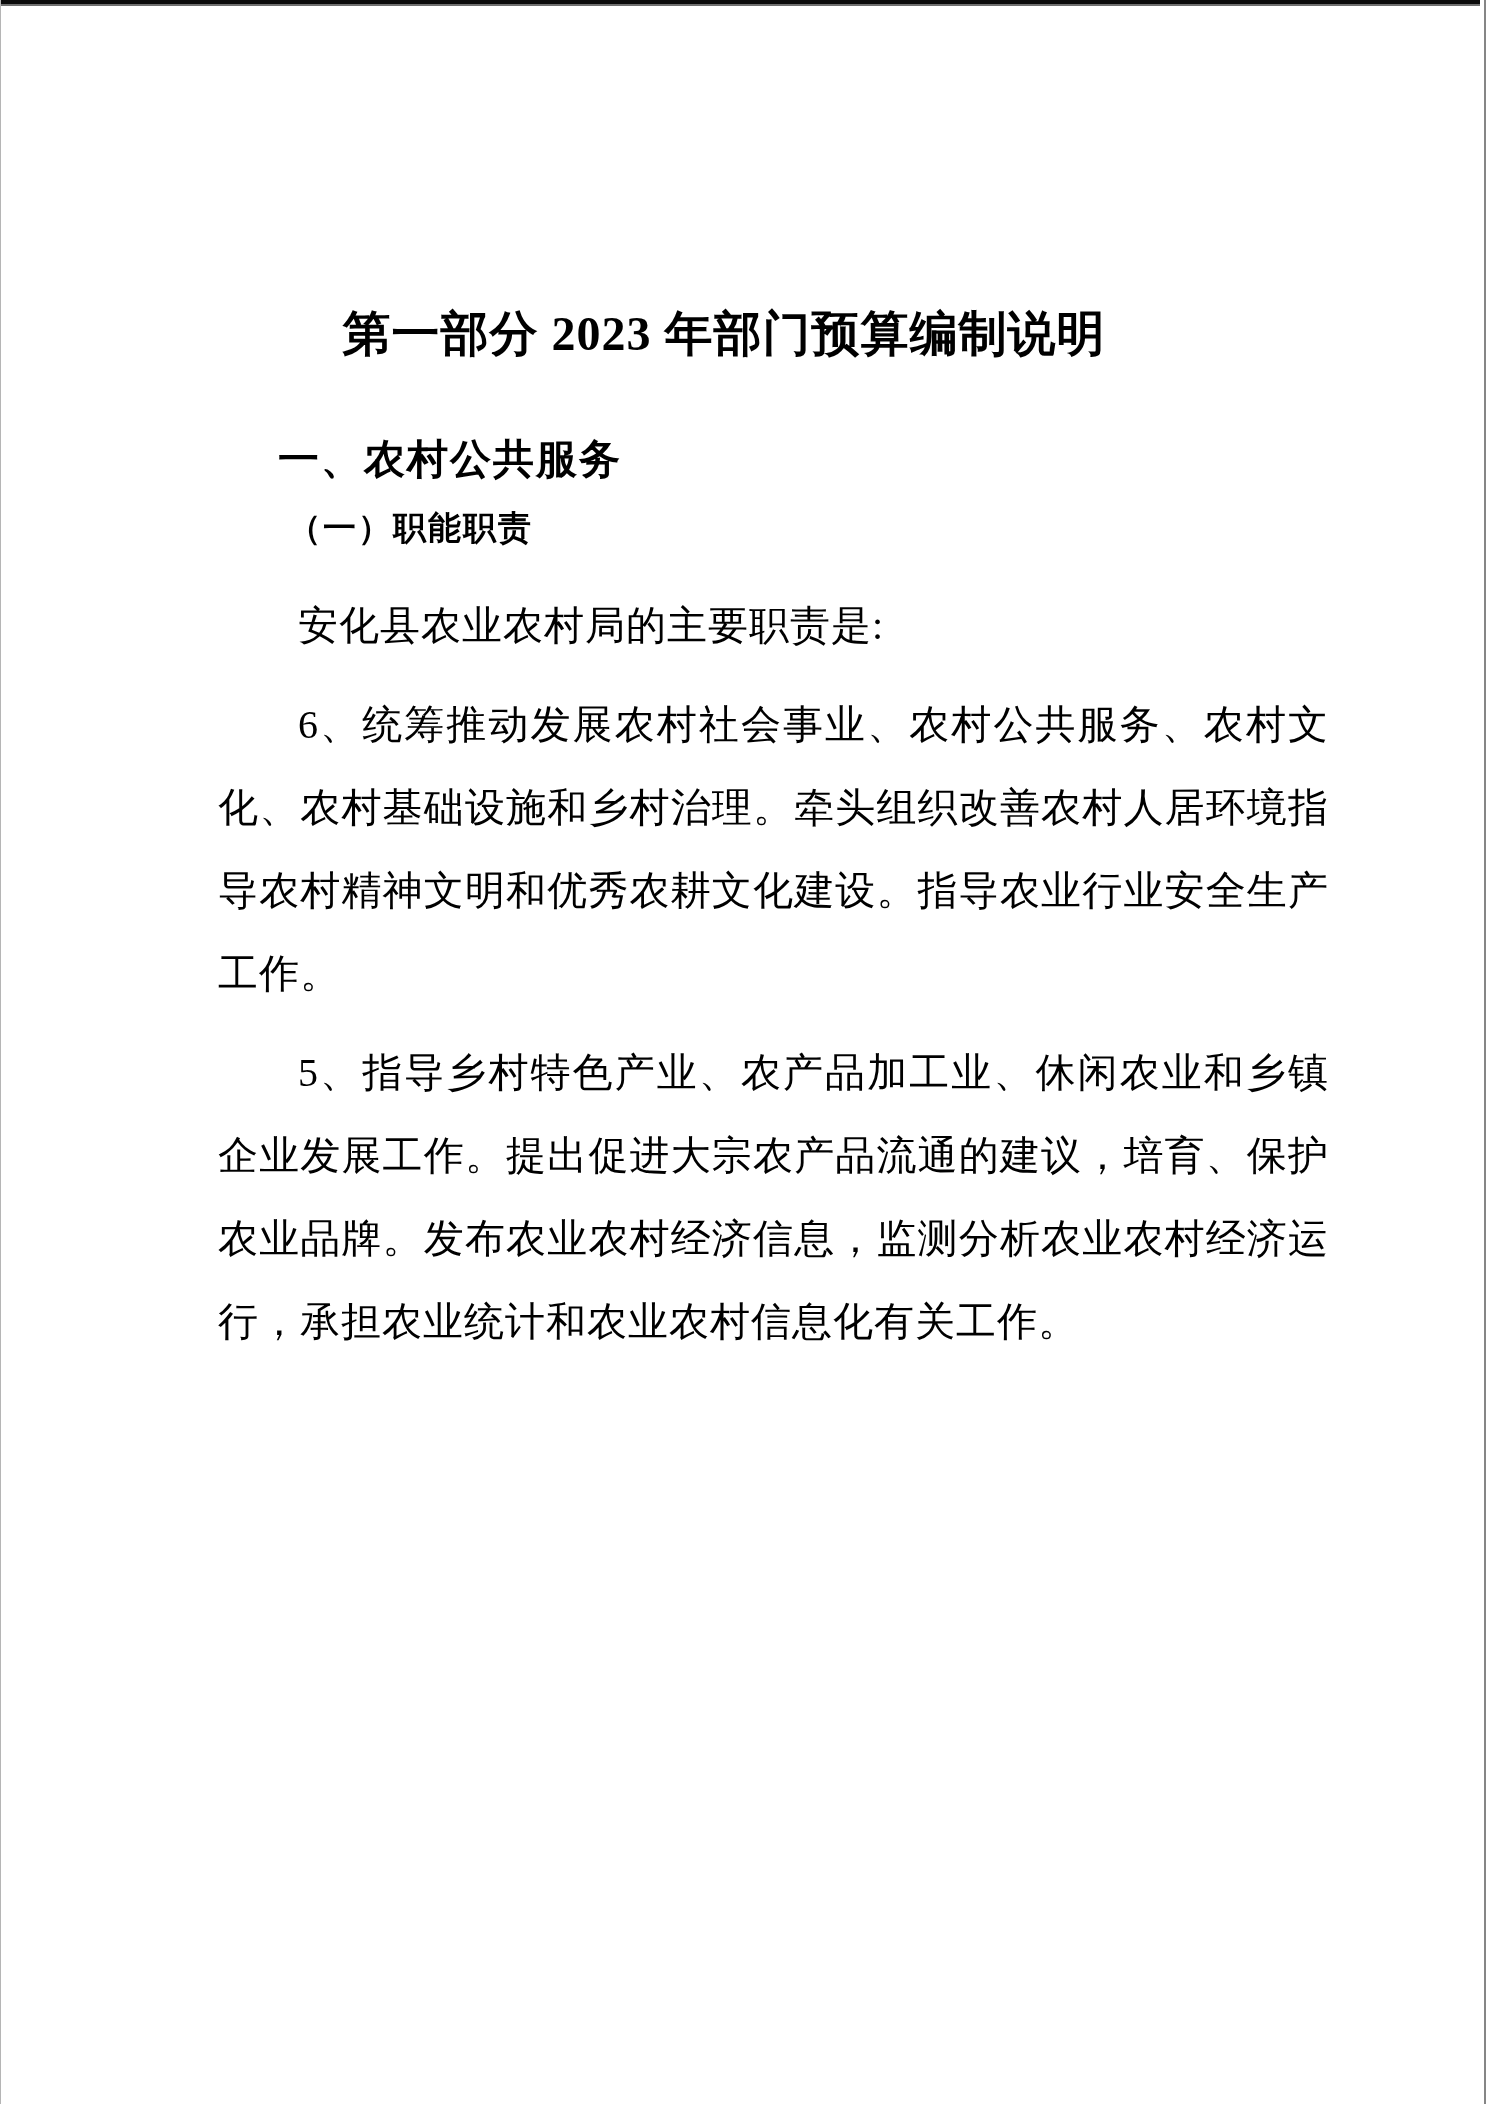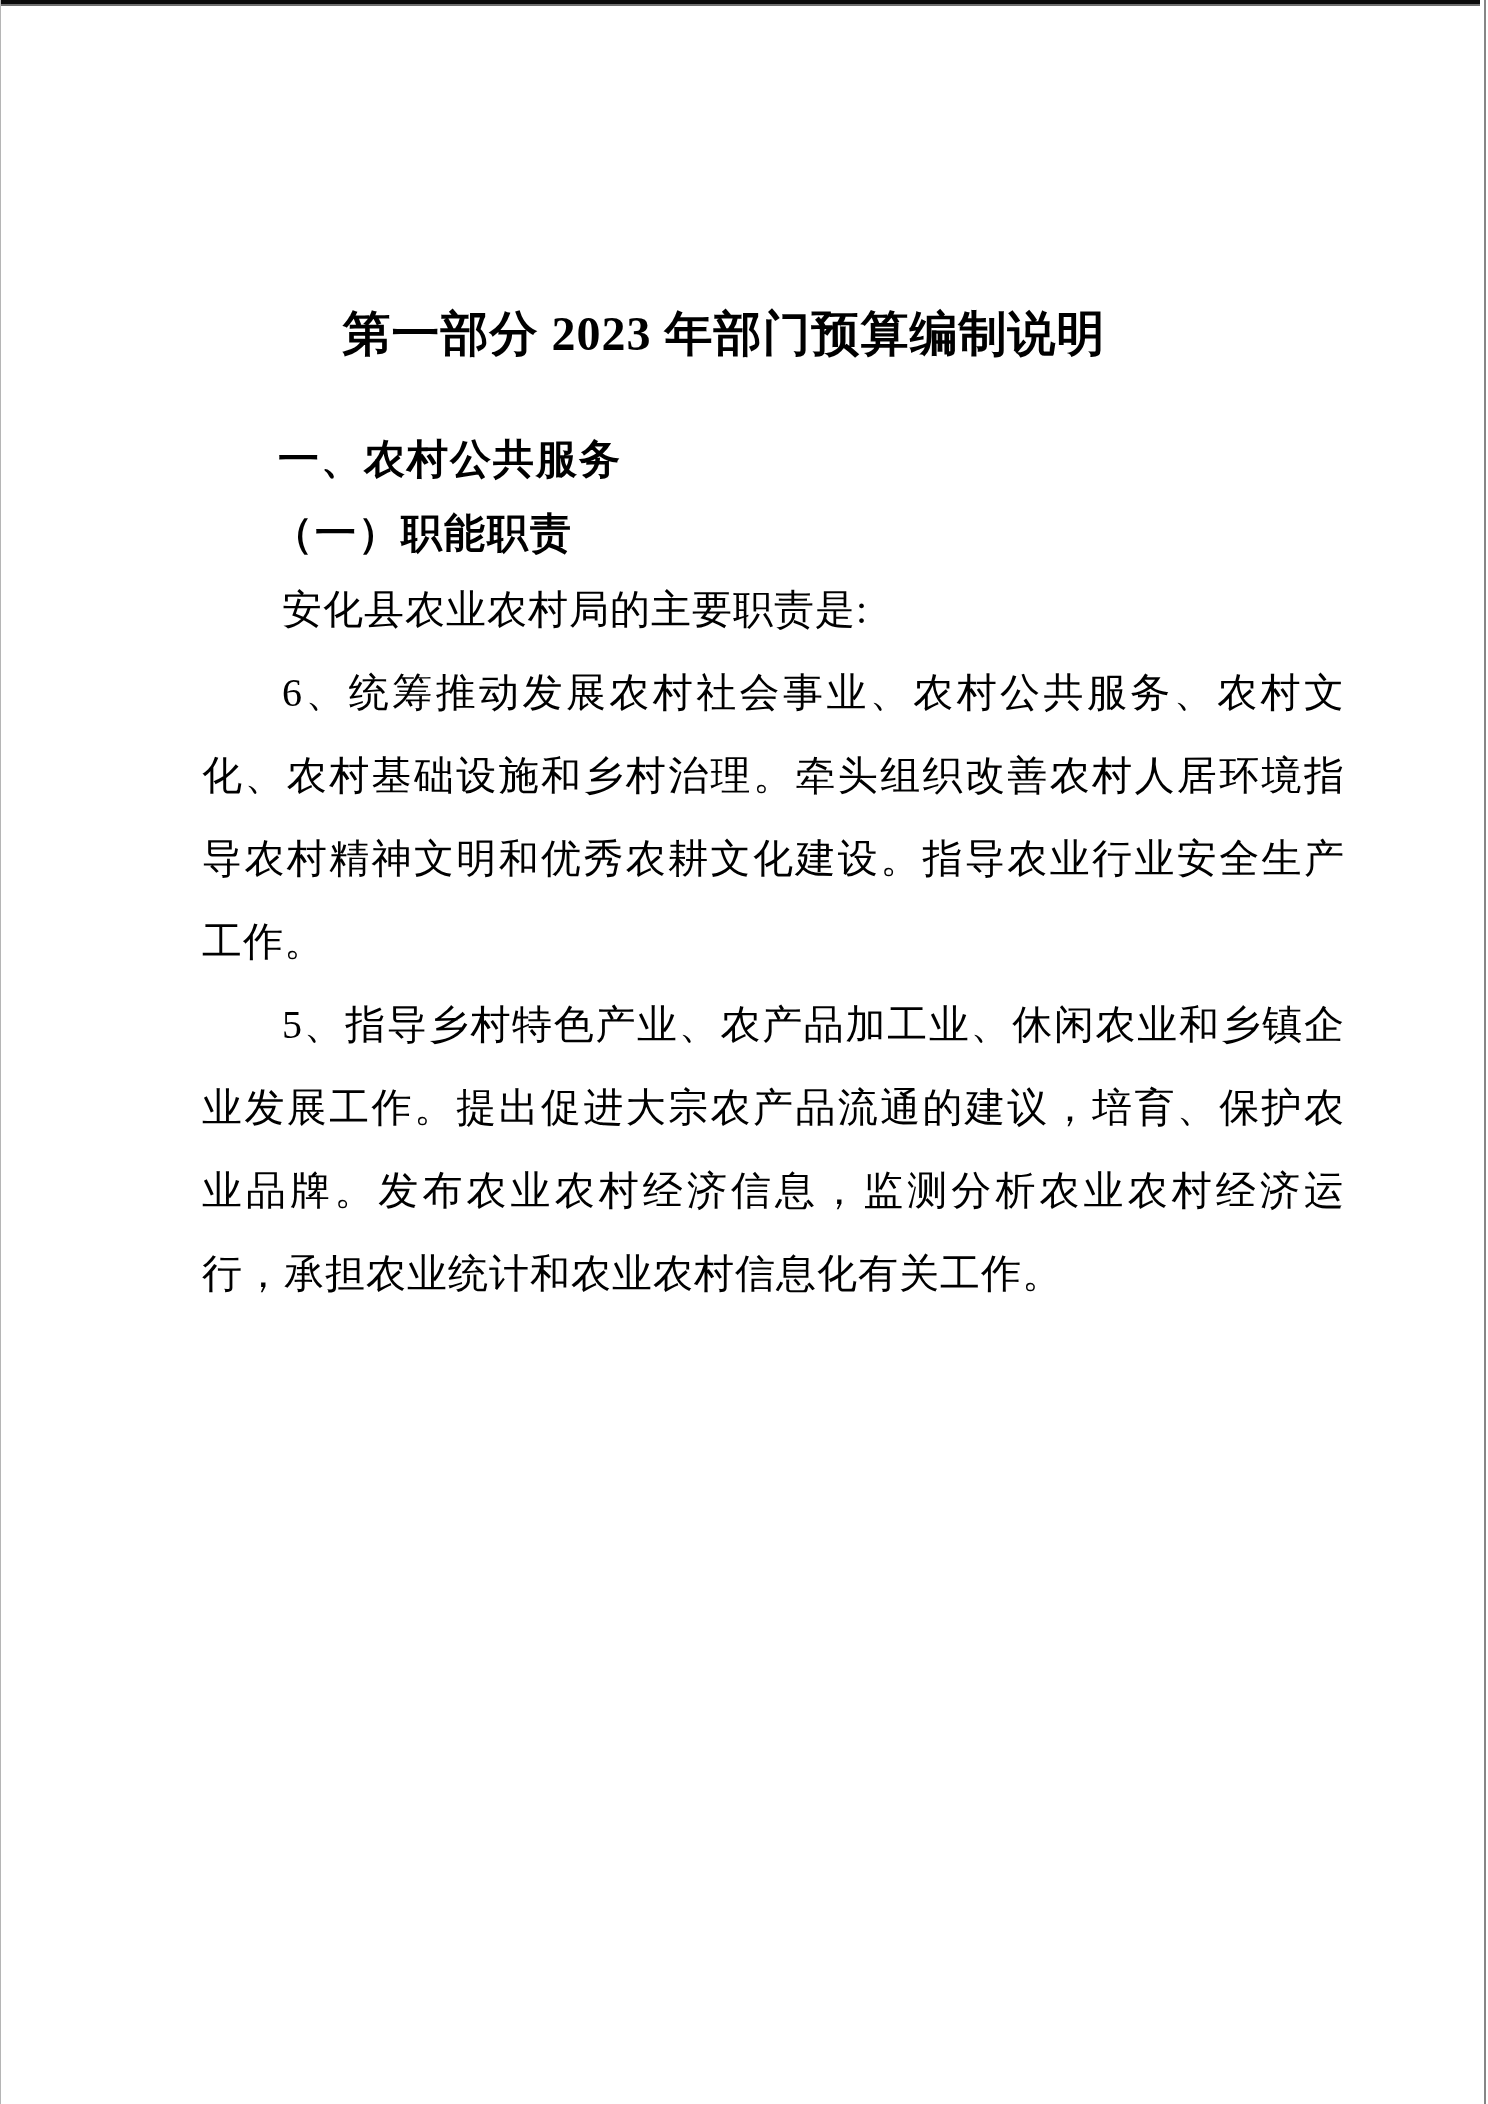"（一）职能职责" .subsection-heading { font-size: 41px -> 33px; left: 272px -> 288px }
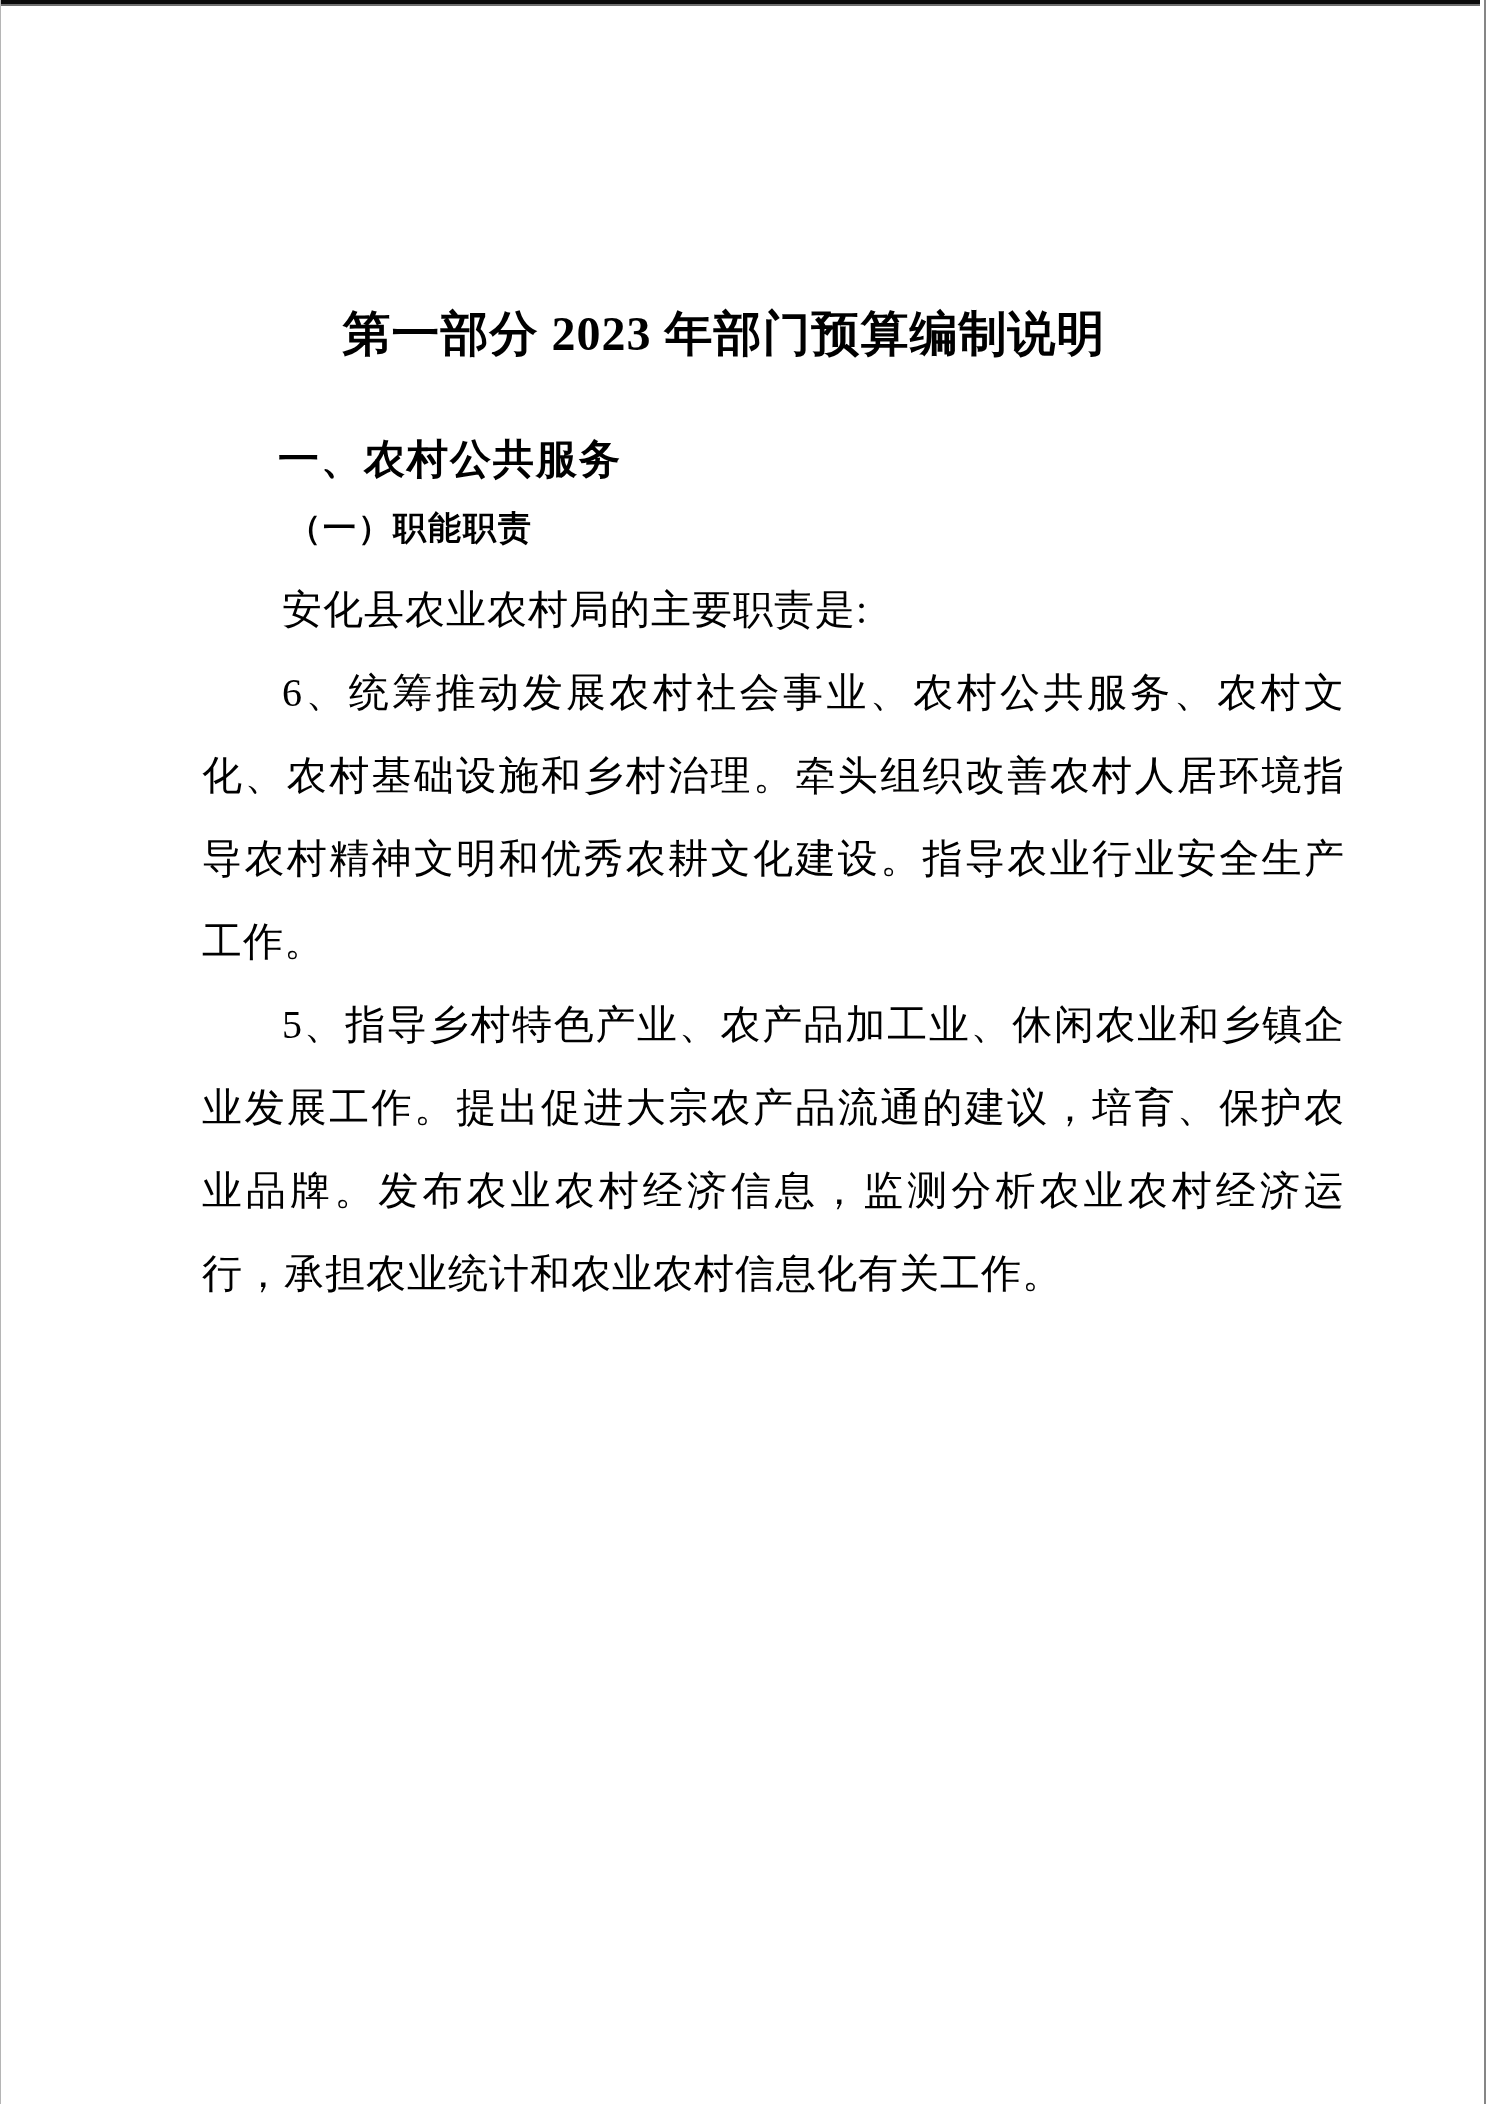"安化县农业农村局的主要职责是:" .doc-body p { margin: 0 -> 16px }
